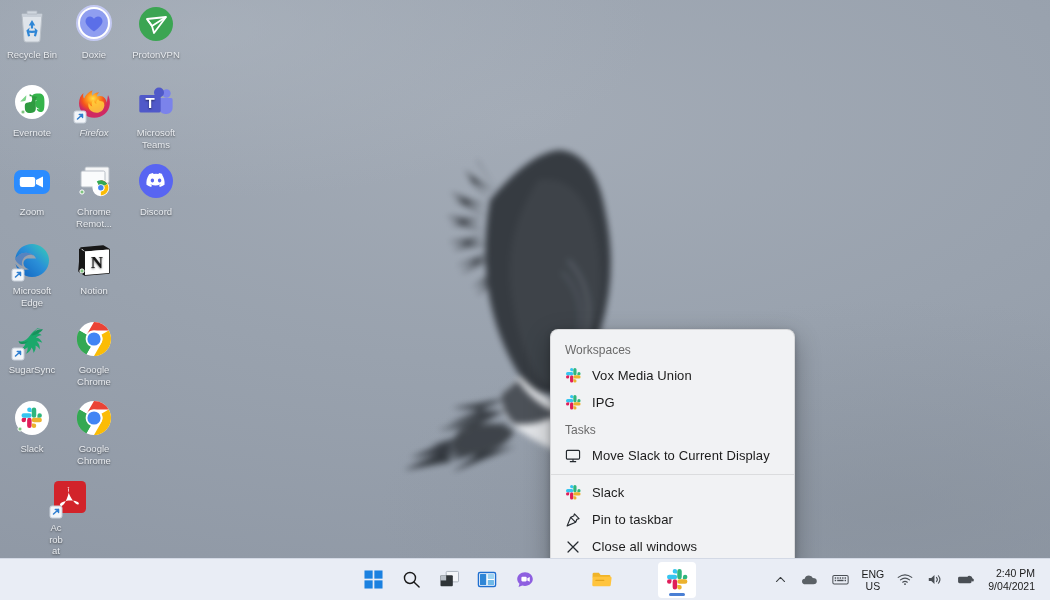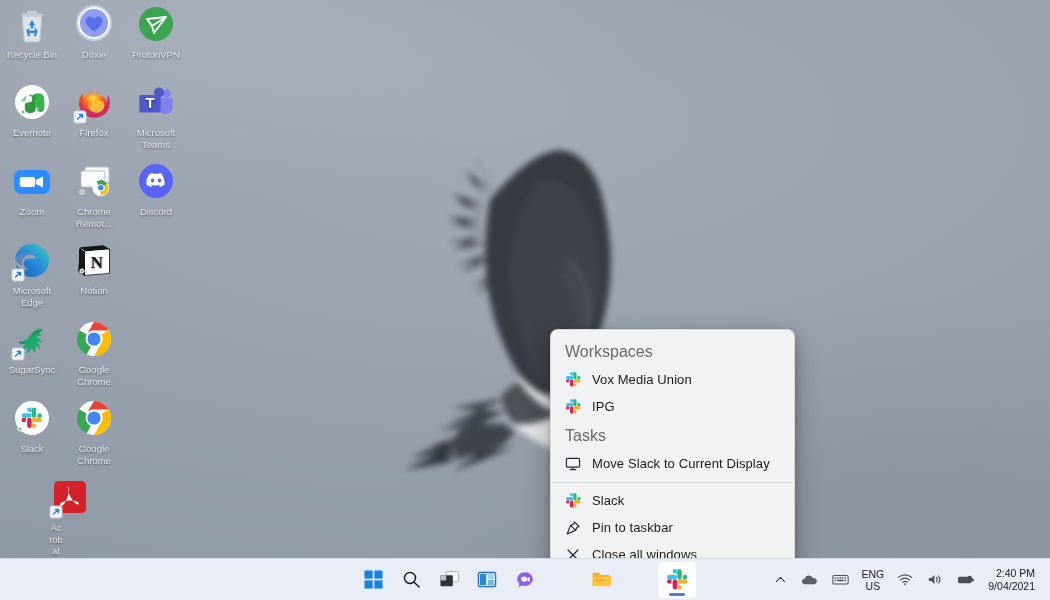"Firefox" div.dicon { font-style: none -> italic }
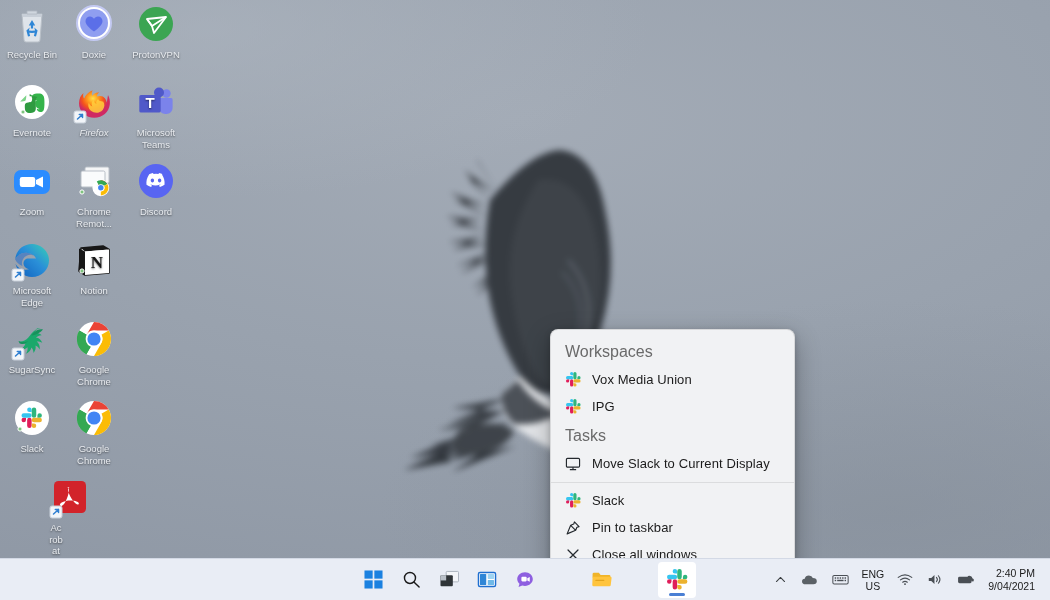"Workspaces" .menu-section-title { font-size: 16px -> 12px }
